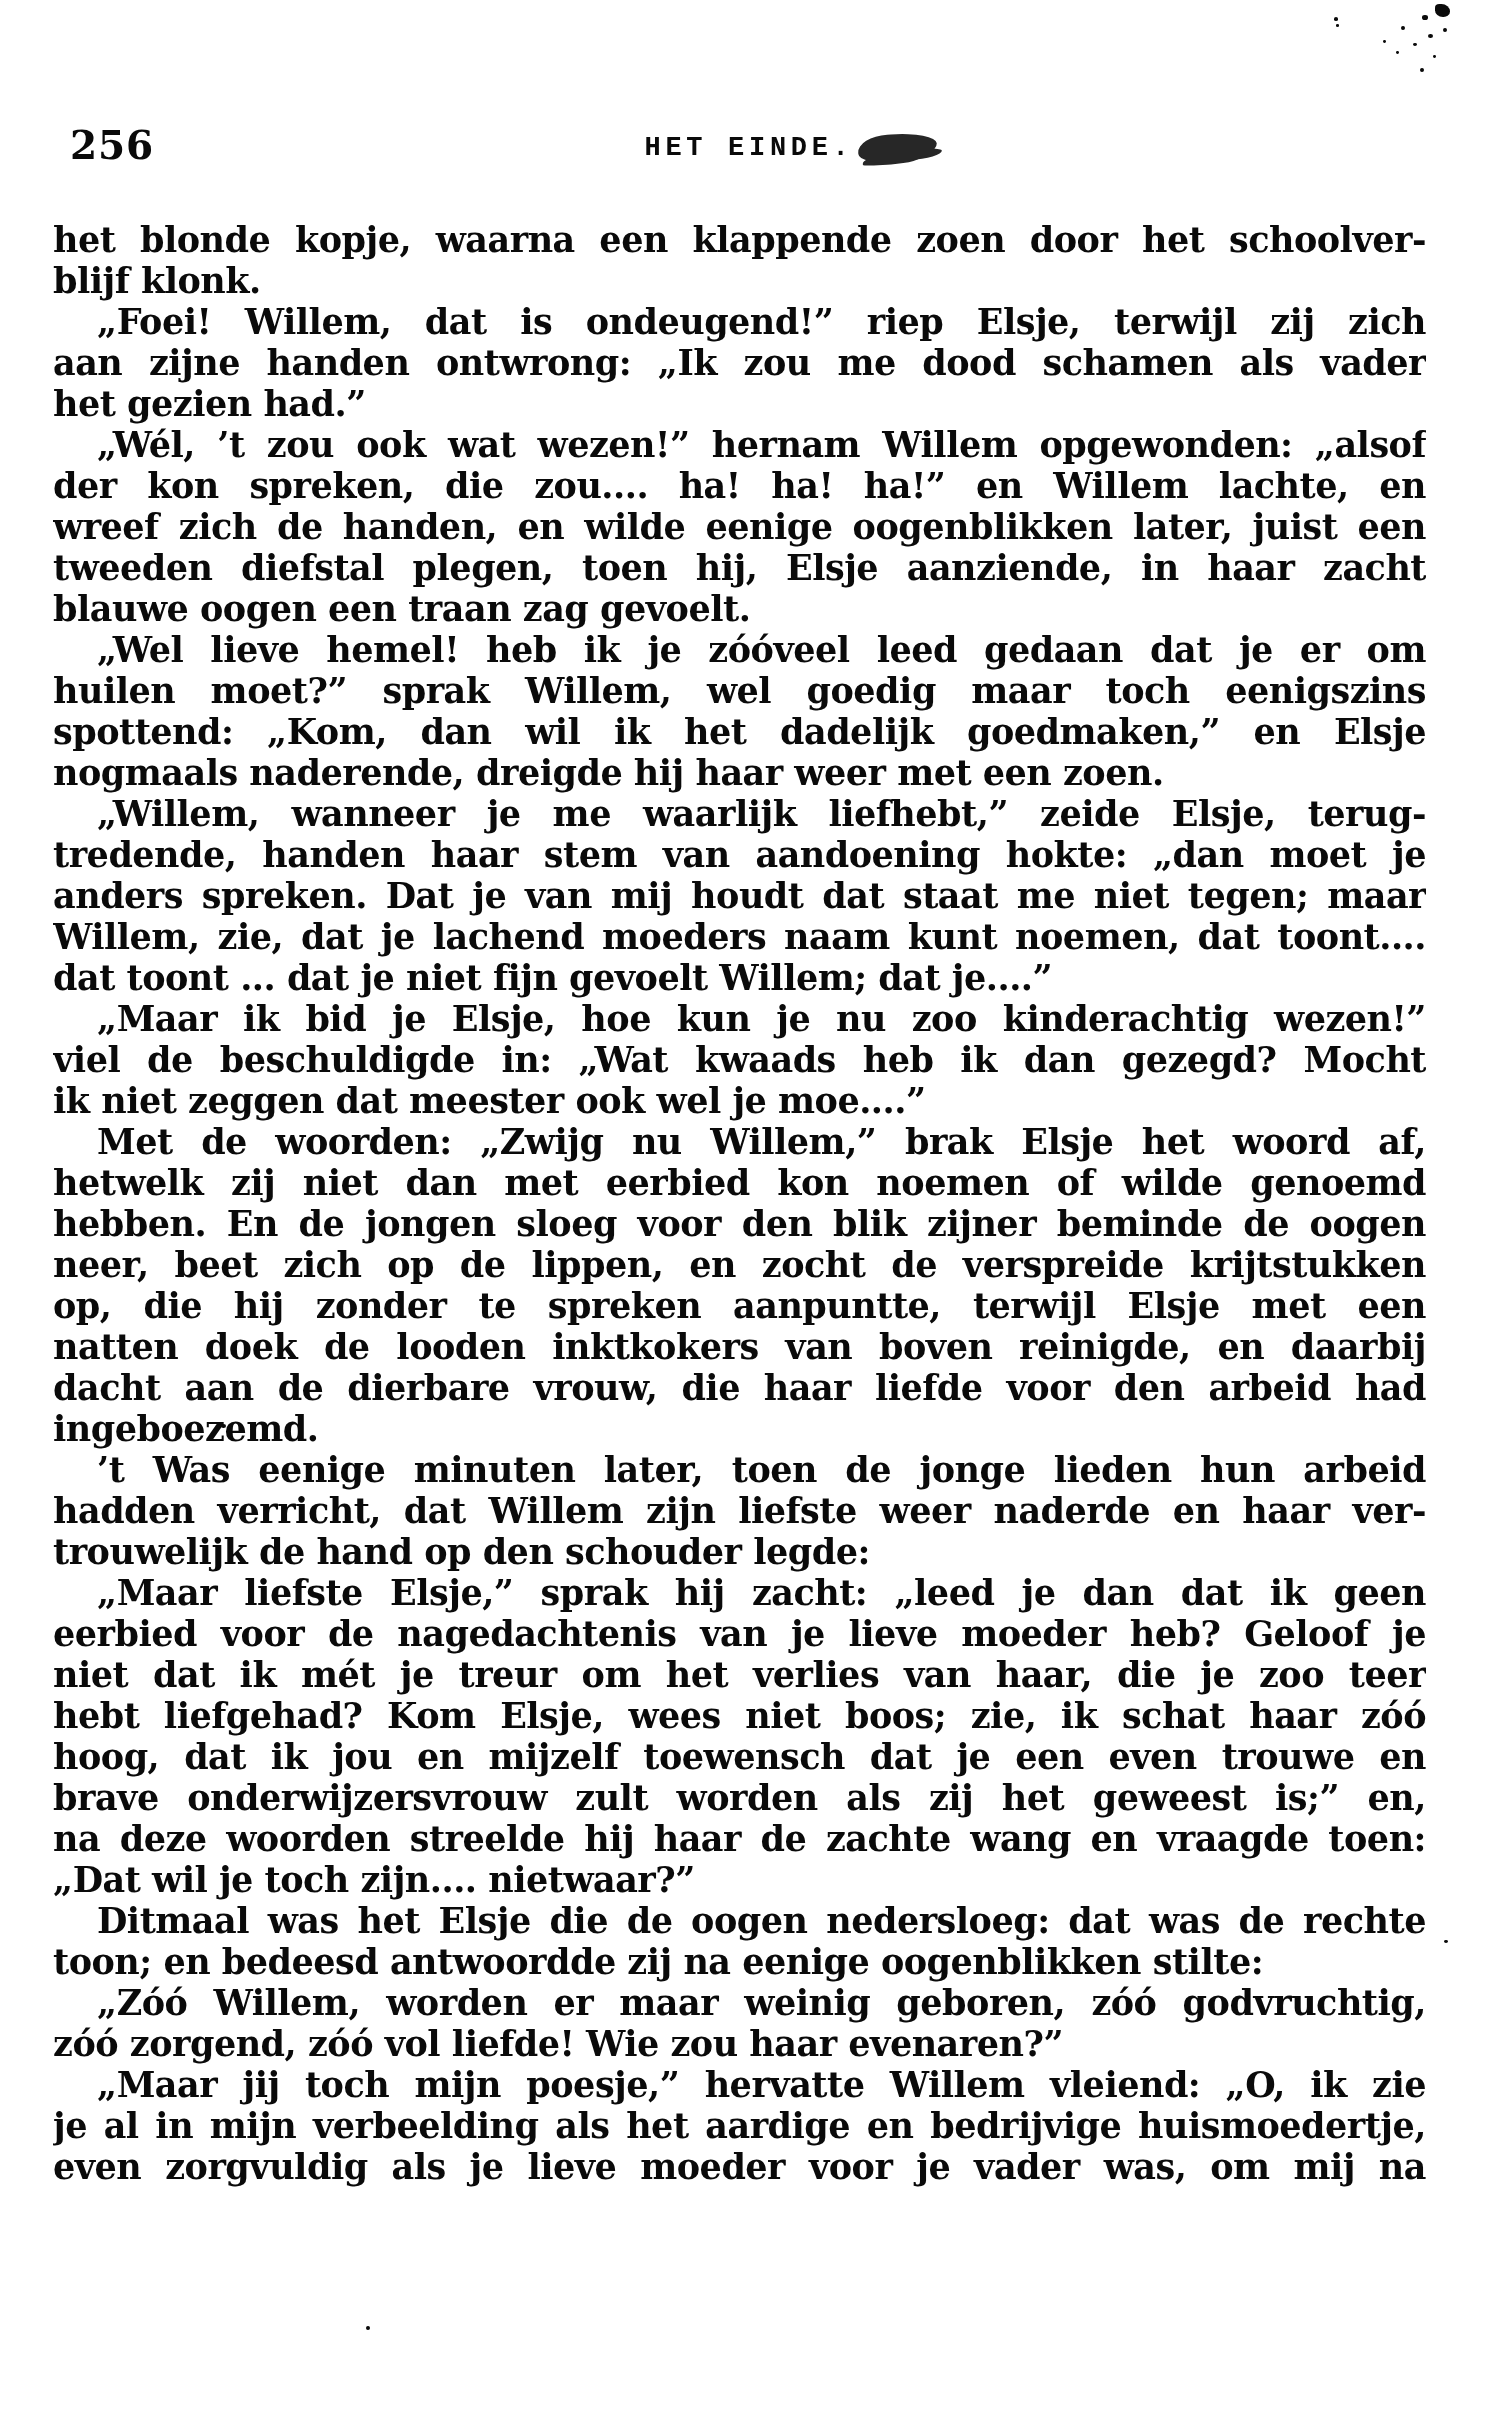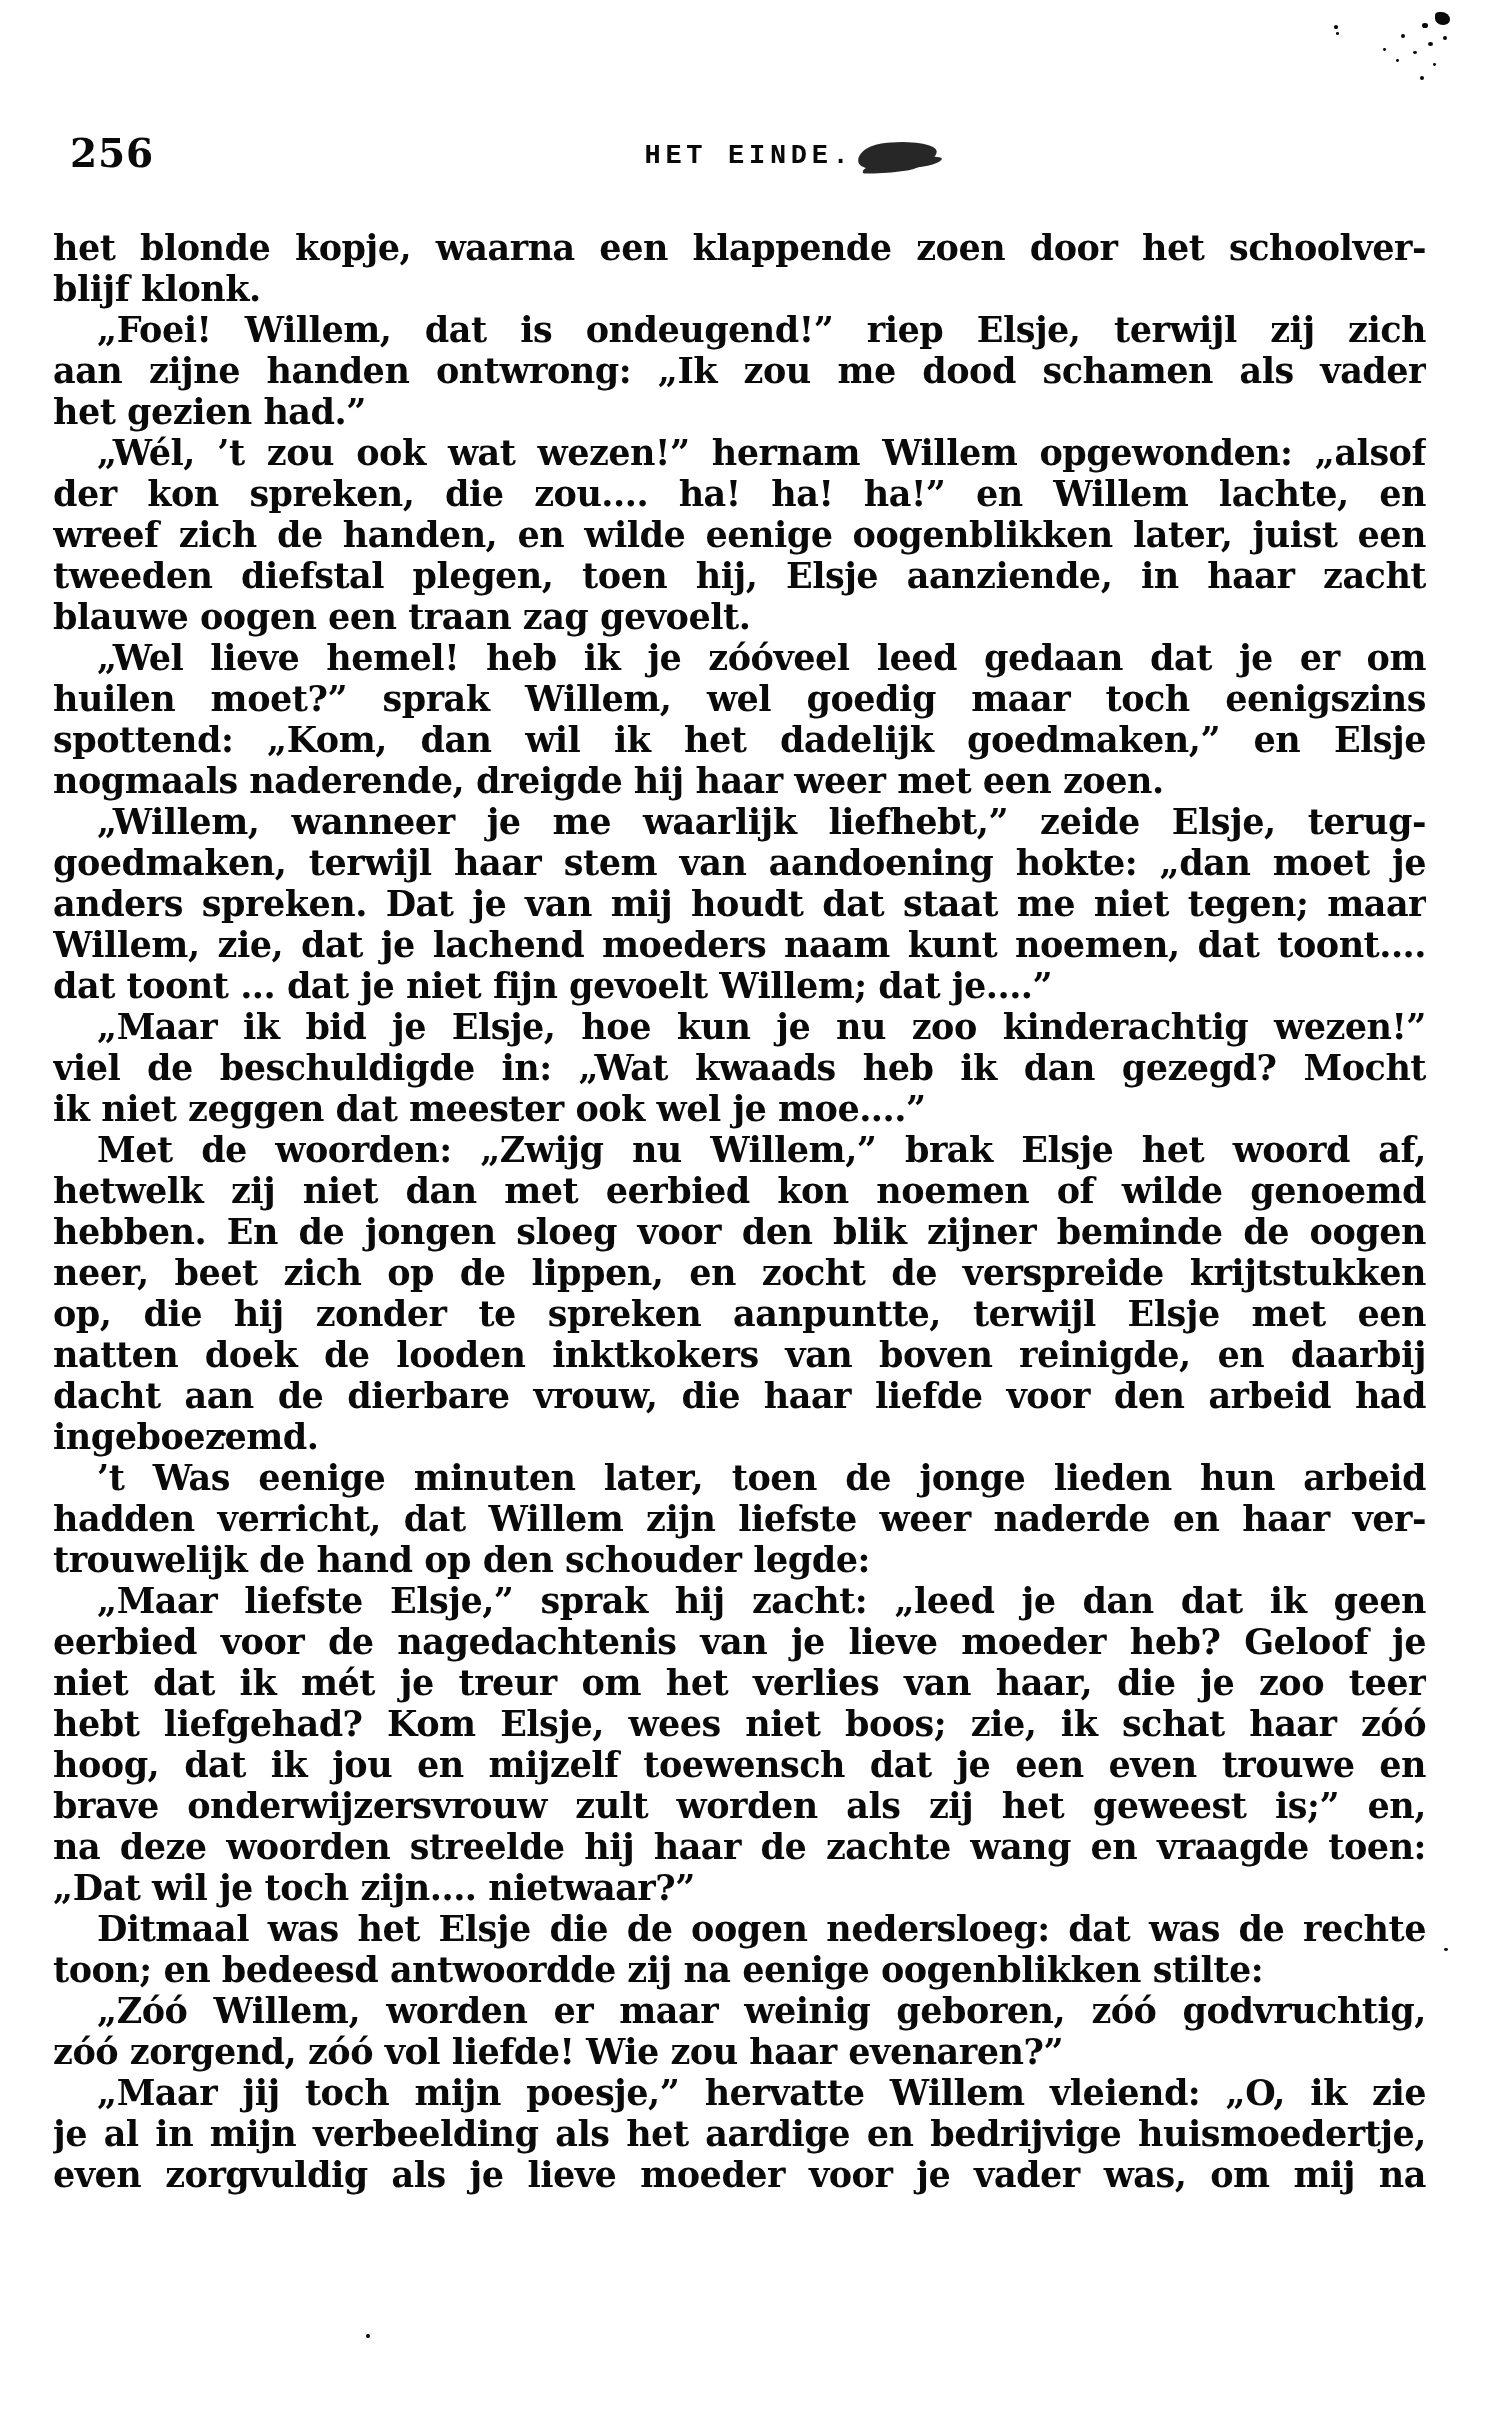"256" .page { top: 8px -> 0 }
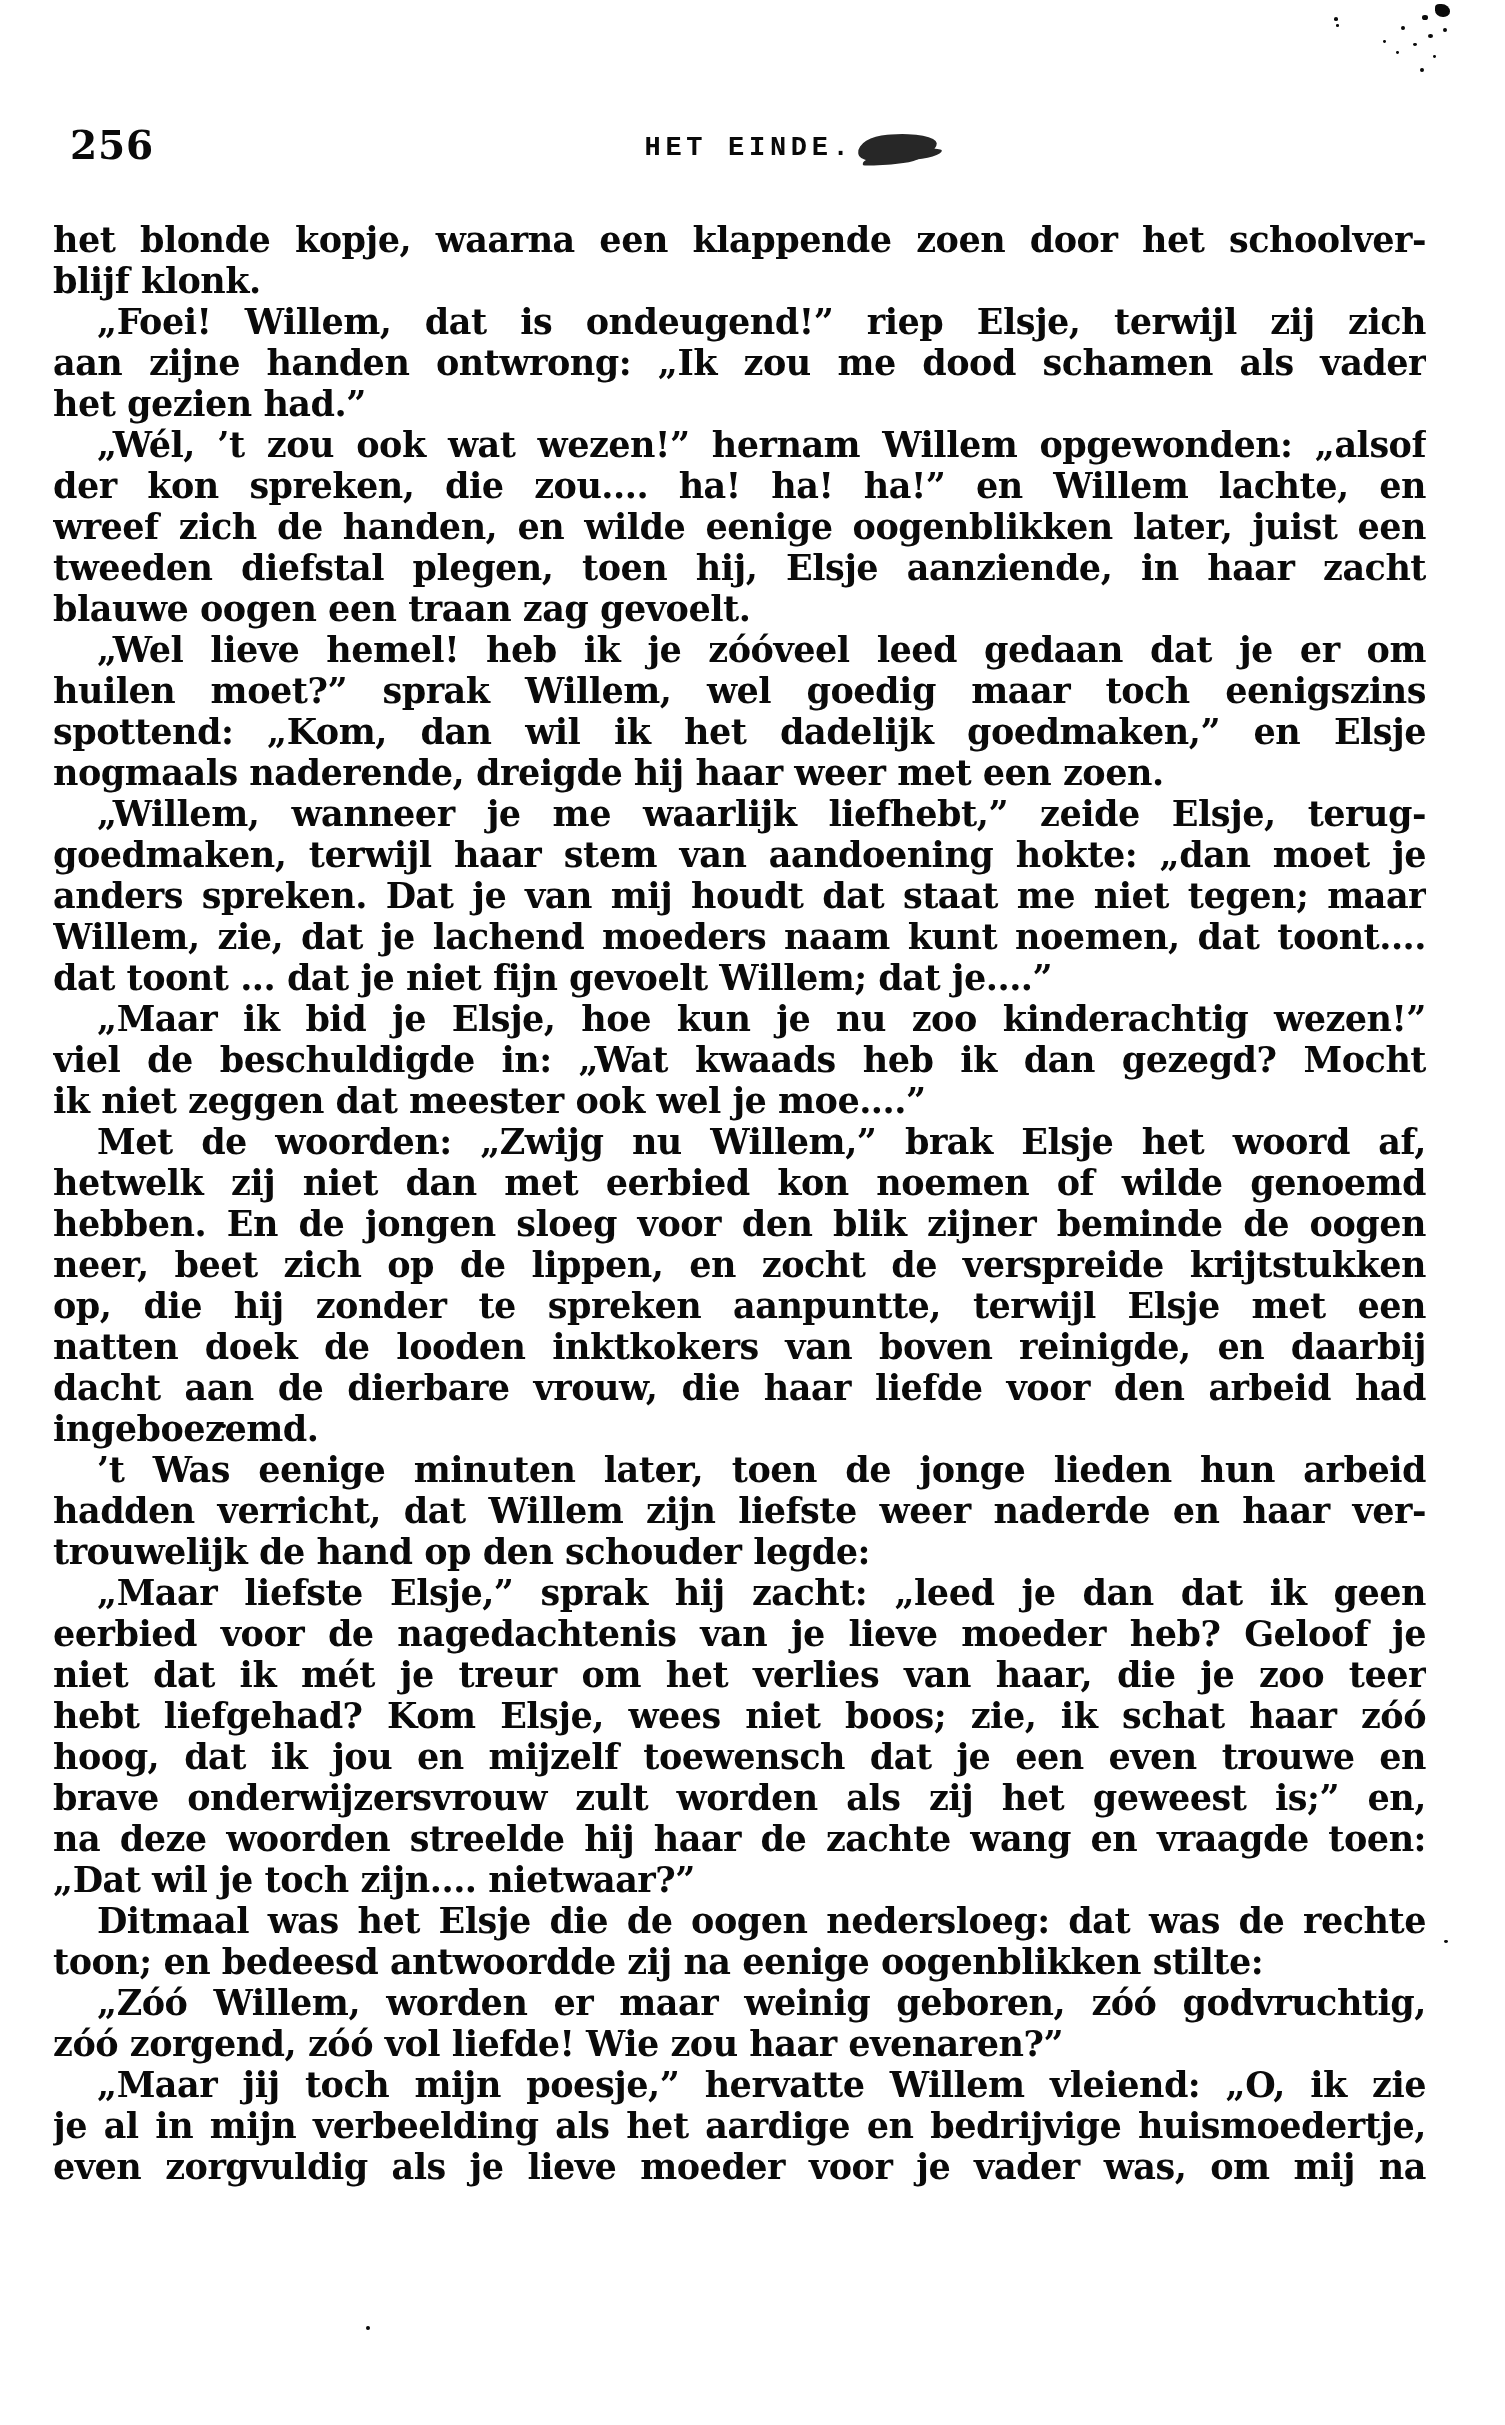"goedmaken, terwijl haar stem van" div.ln { text: goedmaken, terwijl -> tredende, handen }
